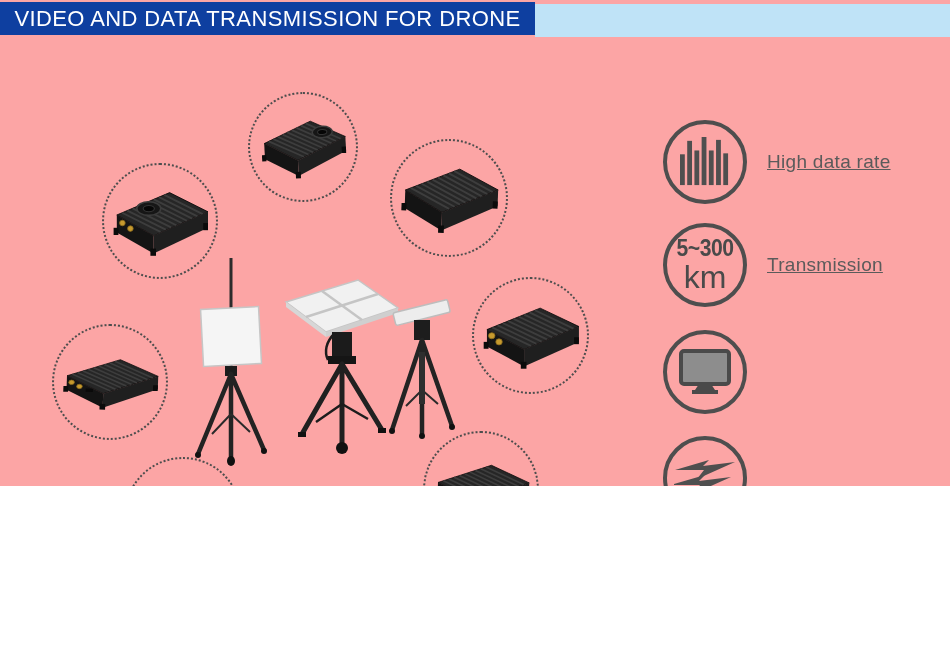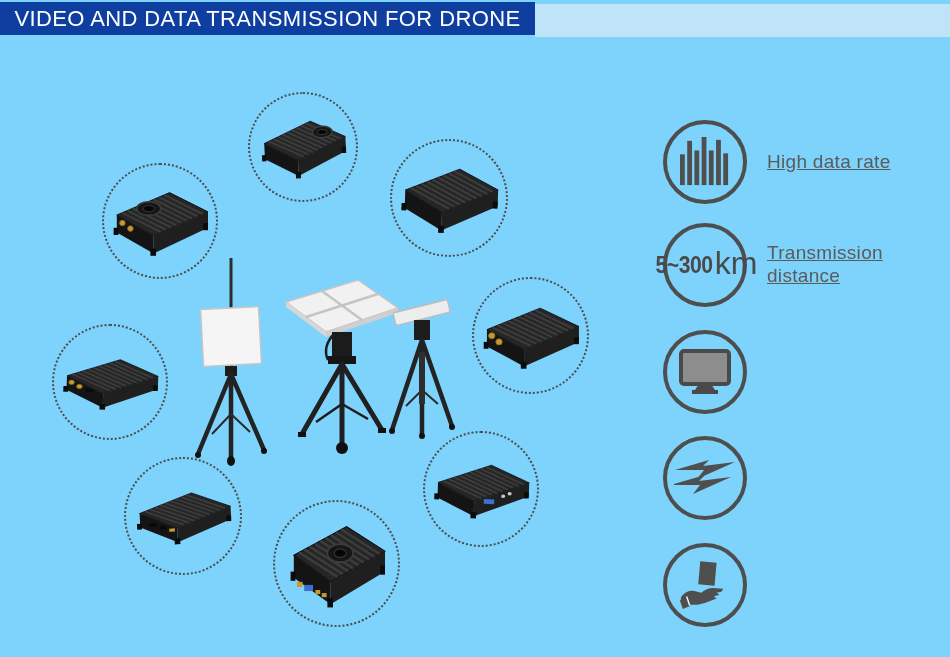"VIDEO AND DATA TRANSMISSION FOR" .page { background: #7dd3fc -> #fca5a5; height: 657px -> 486px }
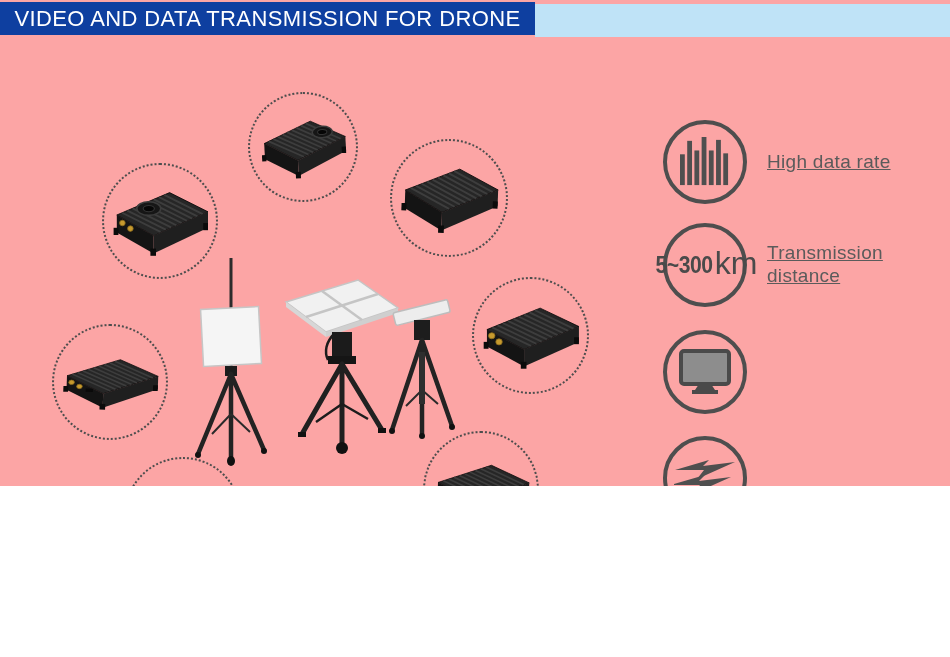"5~300" .fcircle { flex-direction: row -> column }
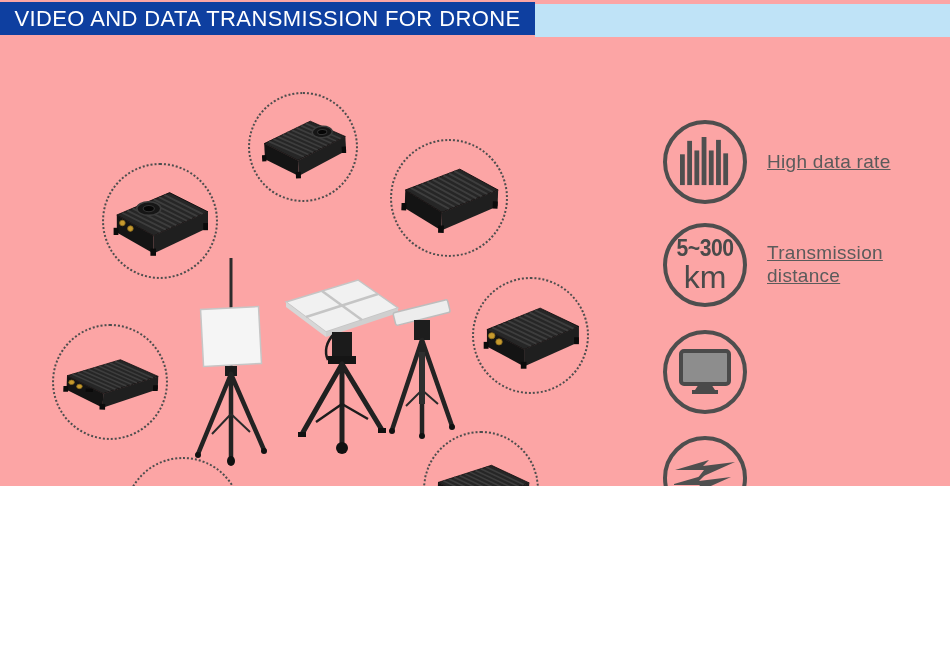"distance" div { html: <div>distance</div> -> none }
